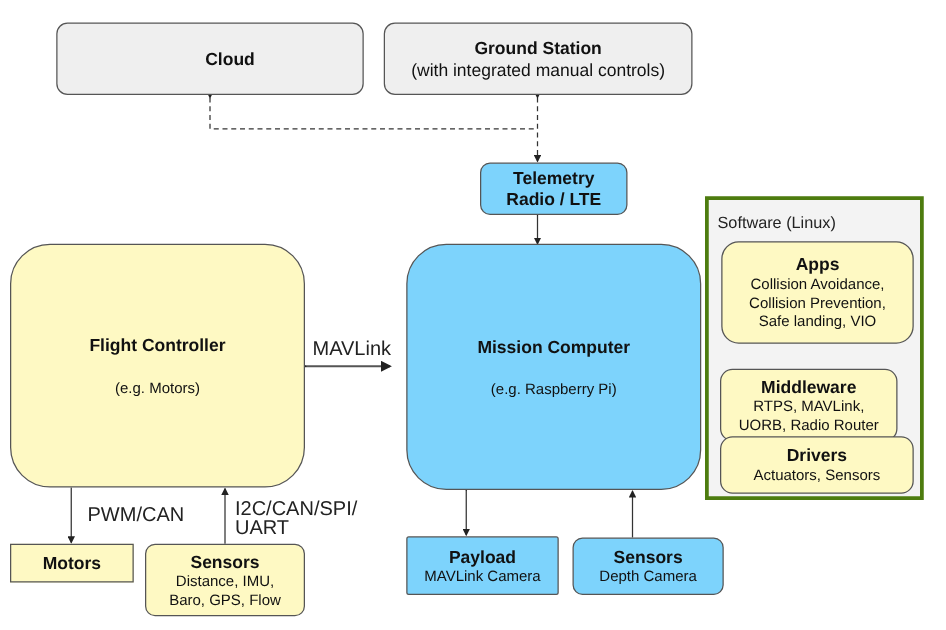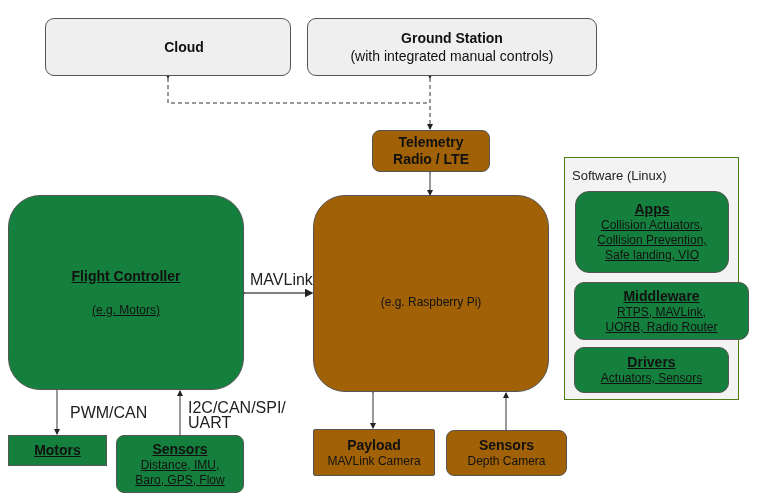"Ground Station" div.box { width: 290px -> 247px }
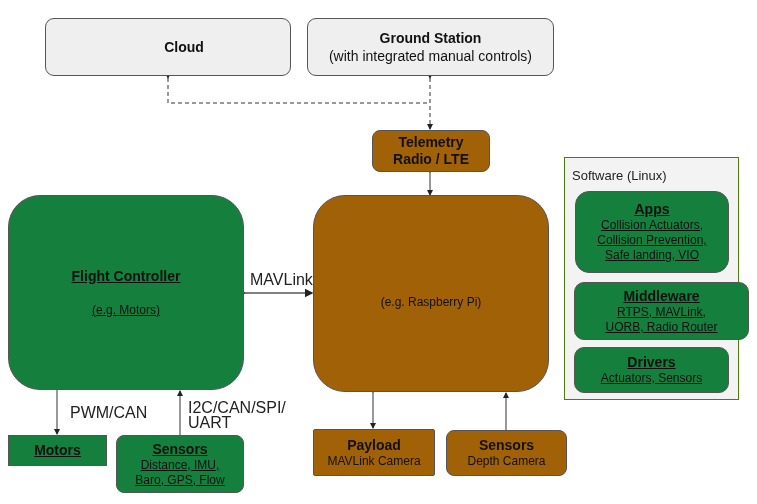"Telemetry" .mid { background: #a16207 -> #7dd3fc; margin-left: none -> 12px }
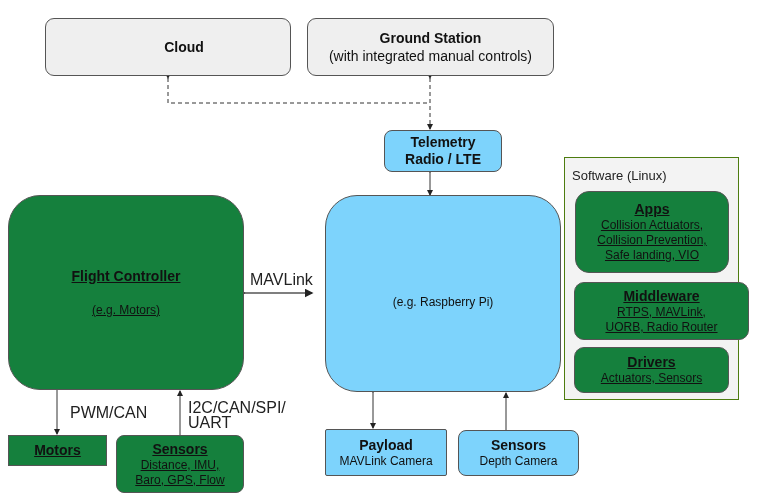"Software (Linux)" div { border: 1px solid #4d7c0f -> 3px solid #4d7c0f }
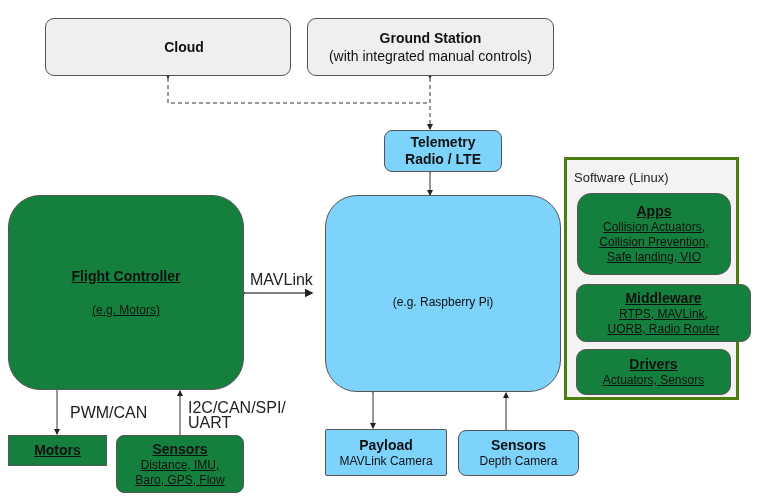"Apps" .light { background: #15803d -> #fef9c3; text-decoration: underline -> none }
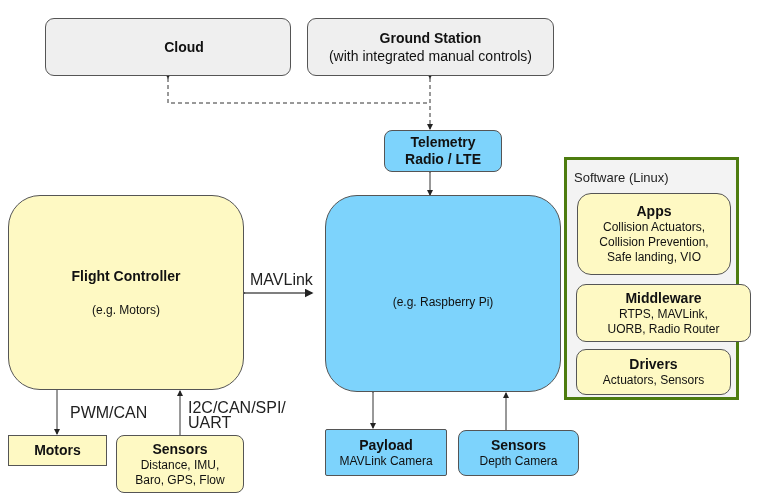"Collision Actuators," span.sub-small { text: Actuators -> Avoidance }
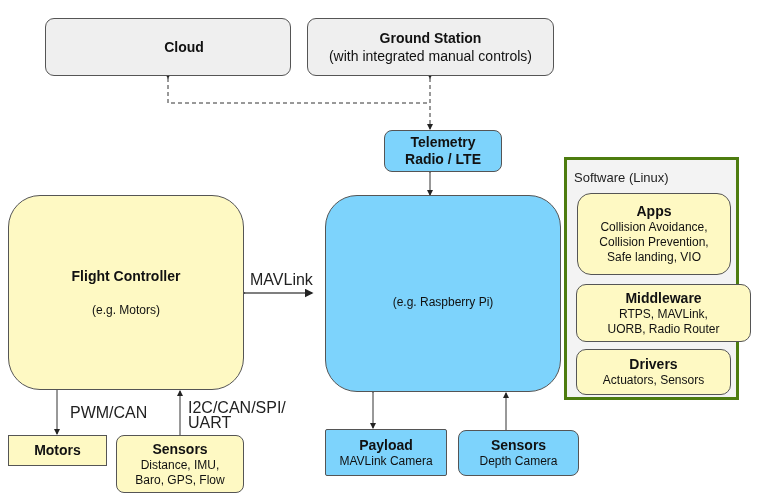"Mission Computer" span.title { html: none -> <span>Mission Computer</span> }
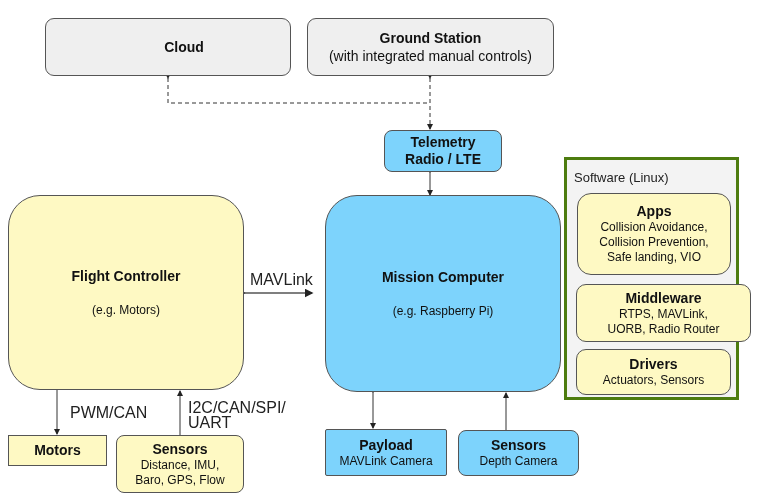"Middleware" div.box { top: 124px -> 135px; width: 175px -> 142px }
